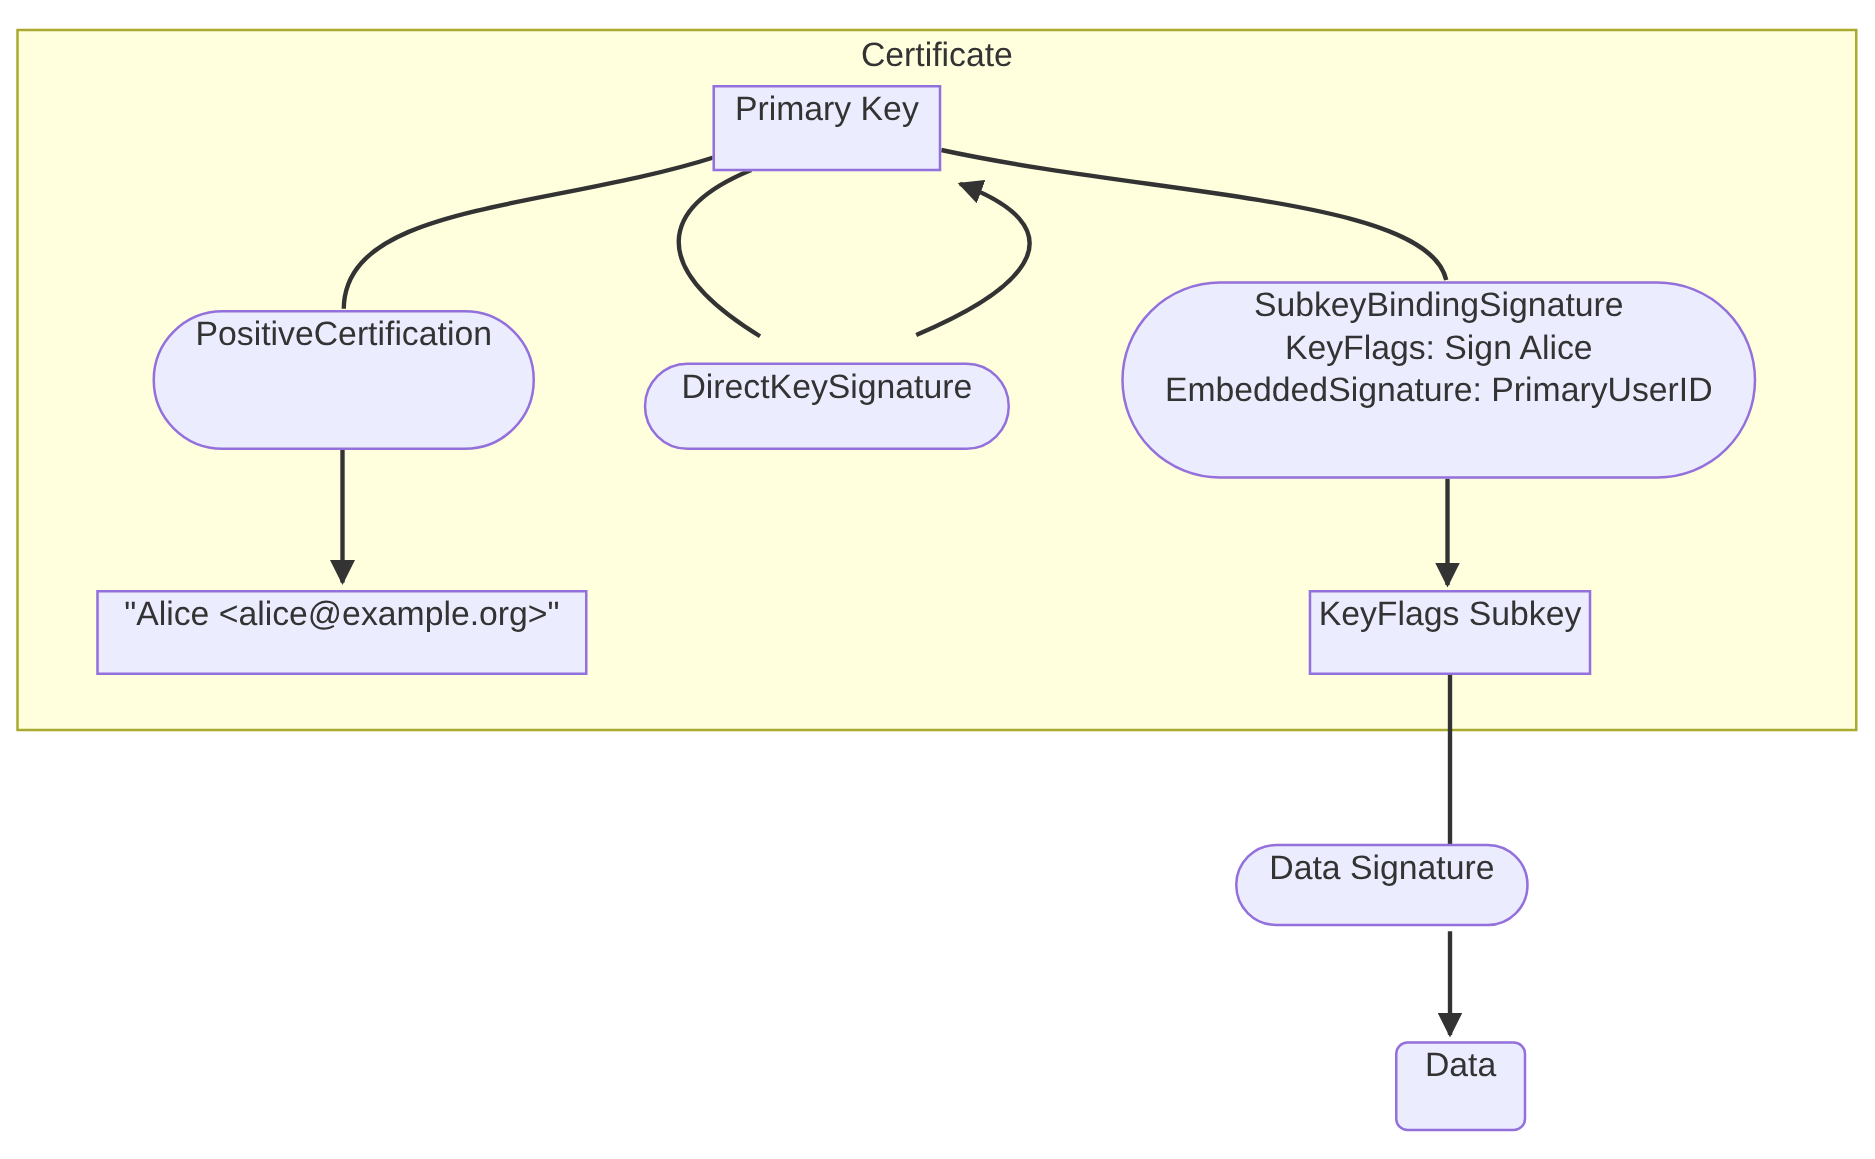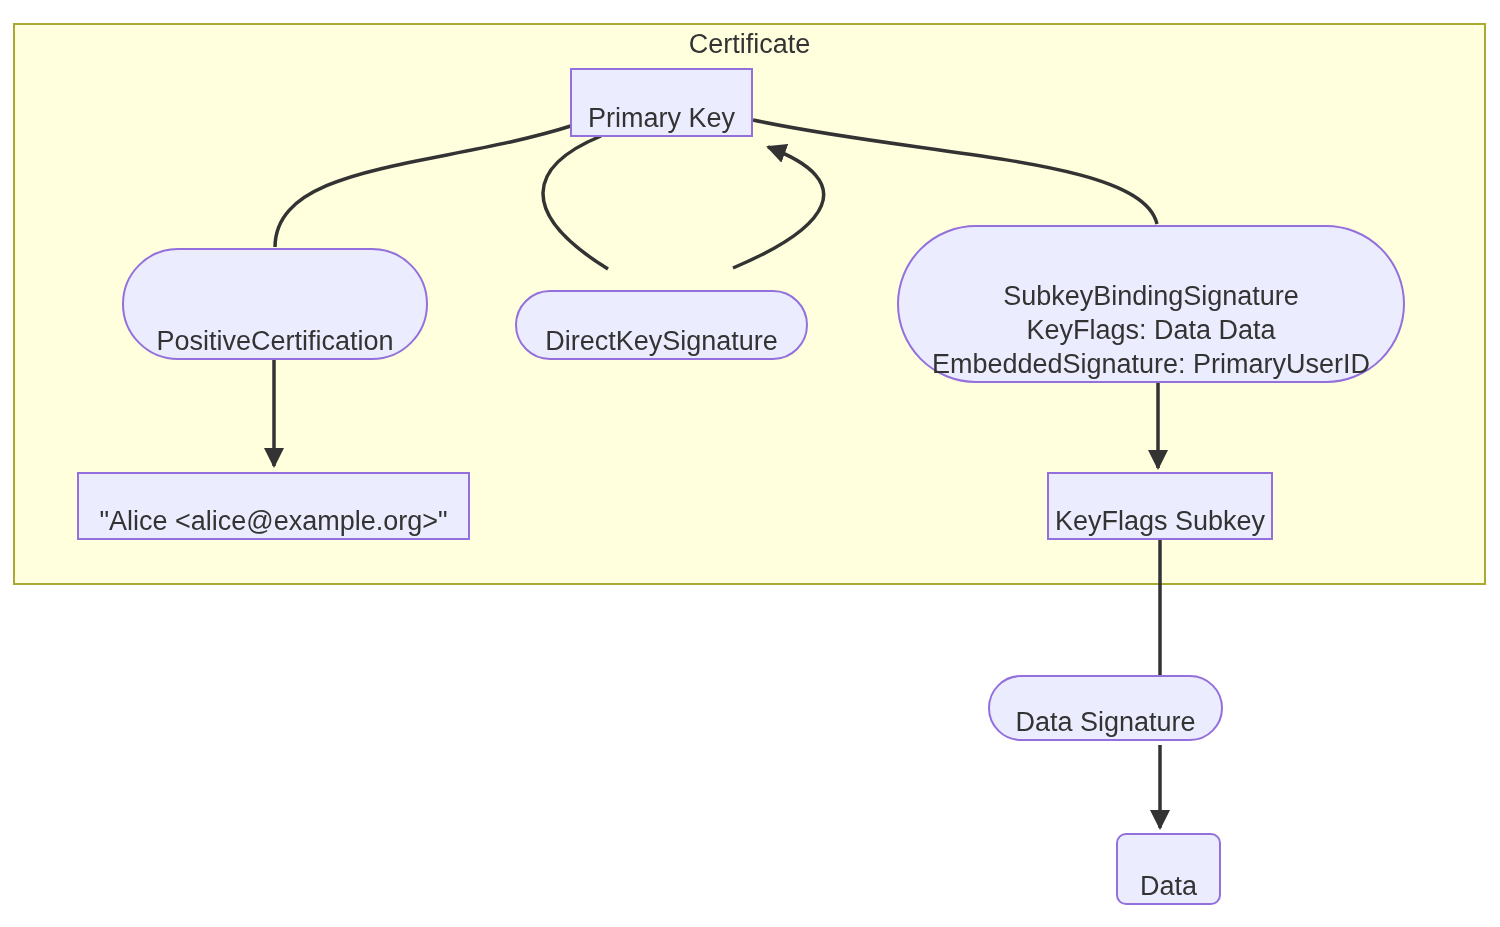"Primary Key" .node { justify-content: flex-end -> flex-start }
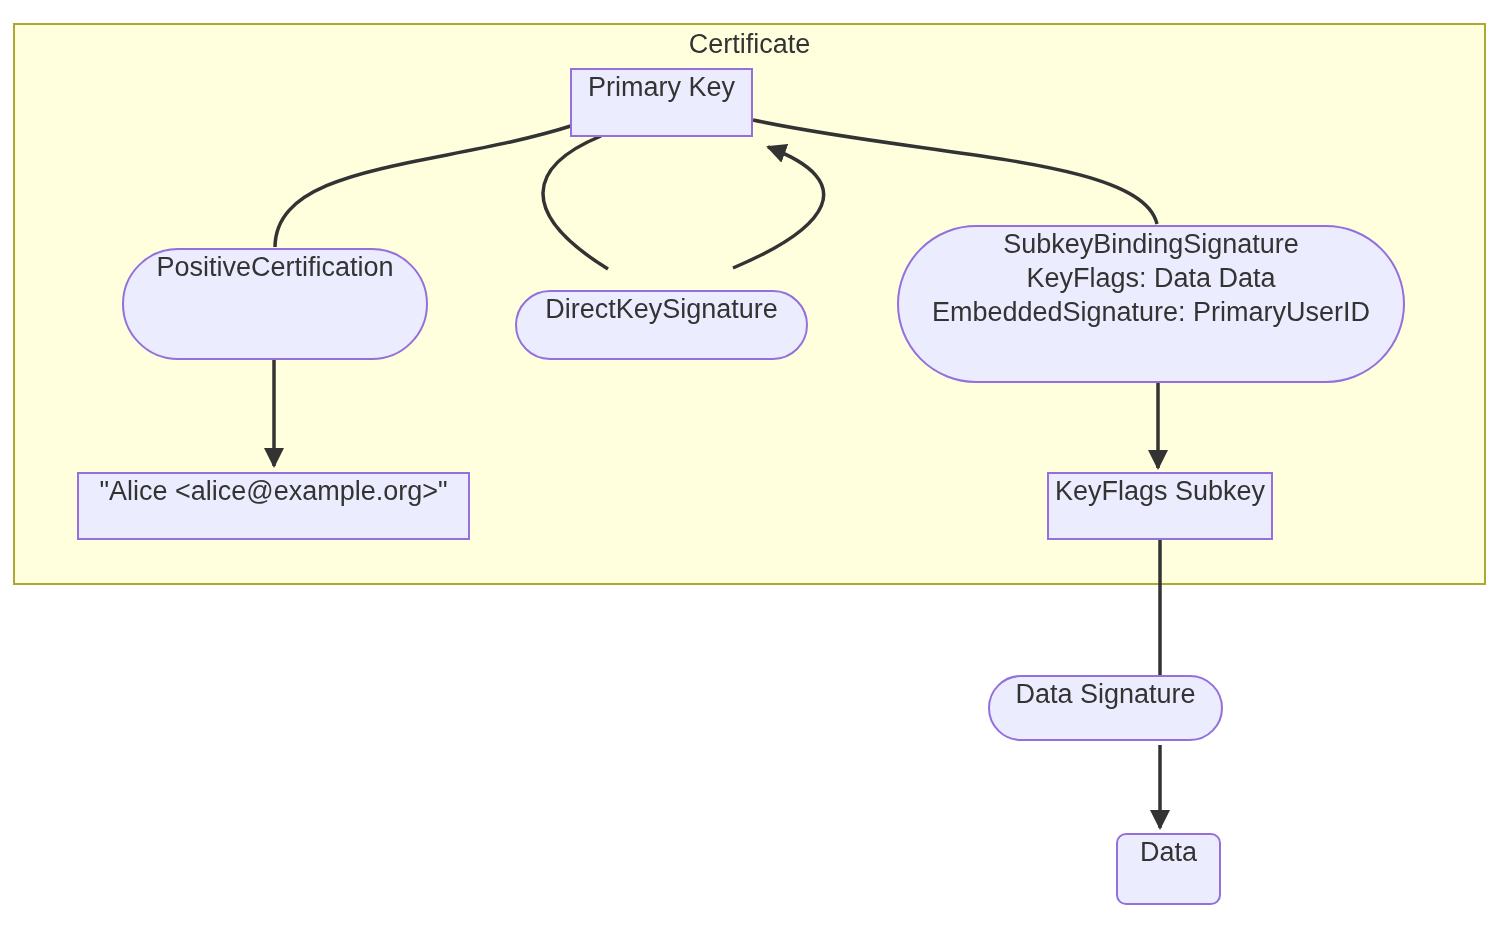"KeyFlags: Data Data" div { text: Data Data -> Sign Alice }
